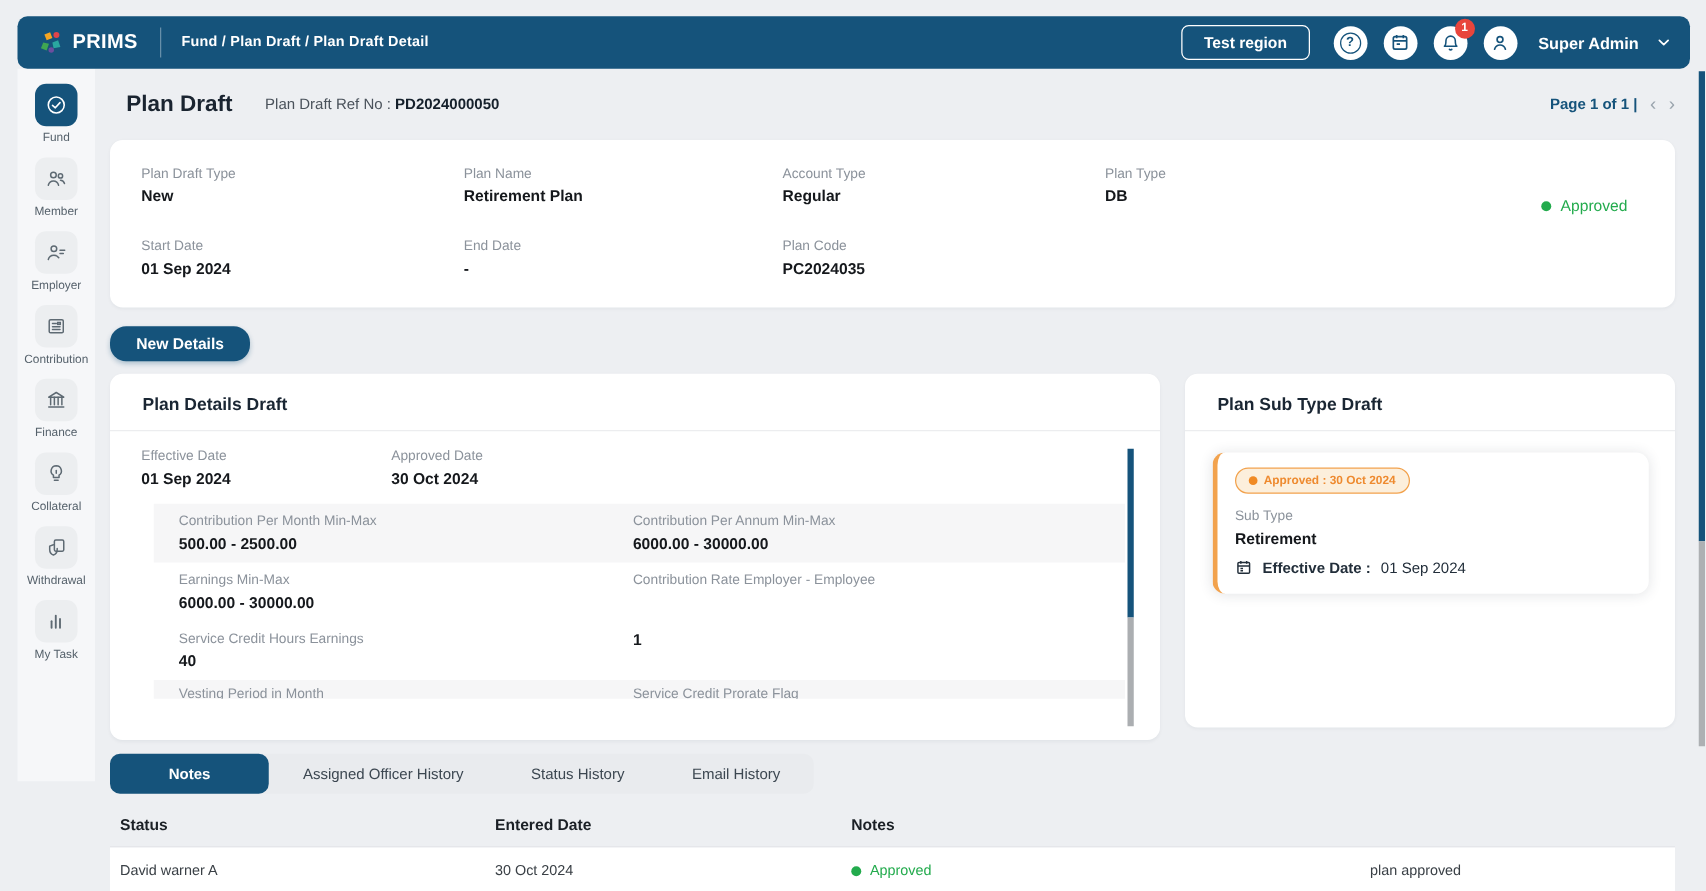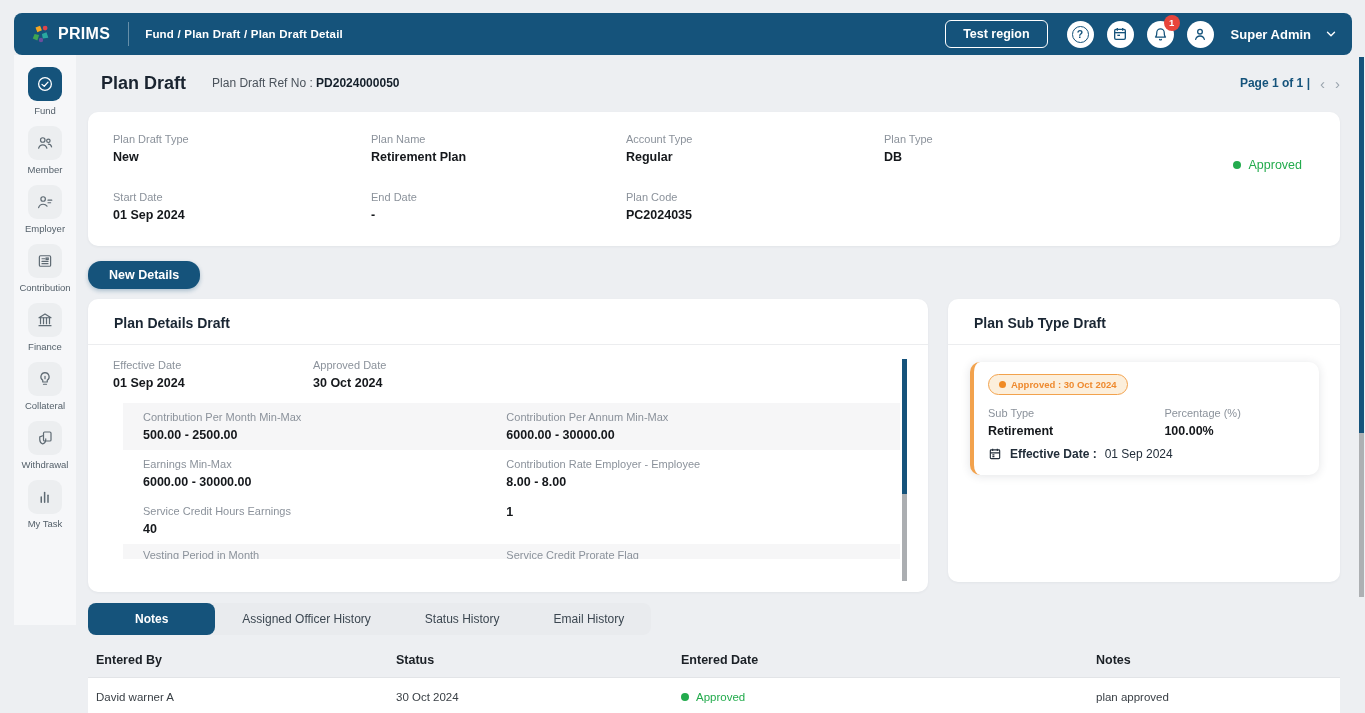"Percentage (%)" div { html: <div> <div>Percentage (%)</div> <div>100.00%</div> </div> -> none }
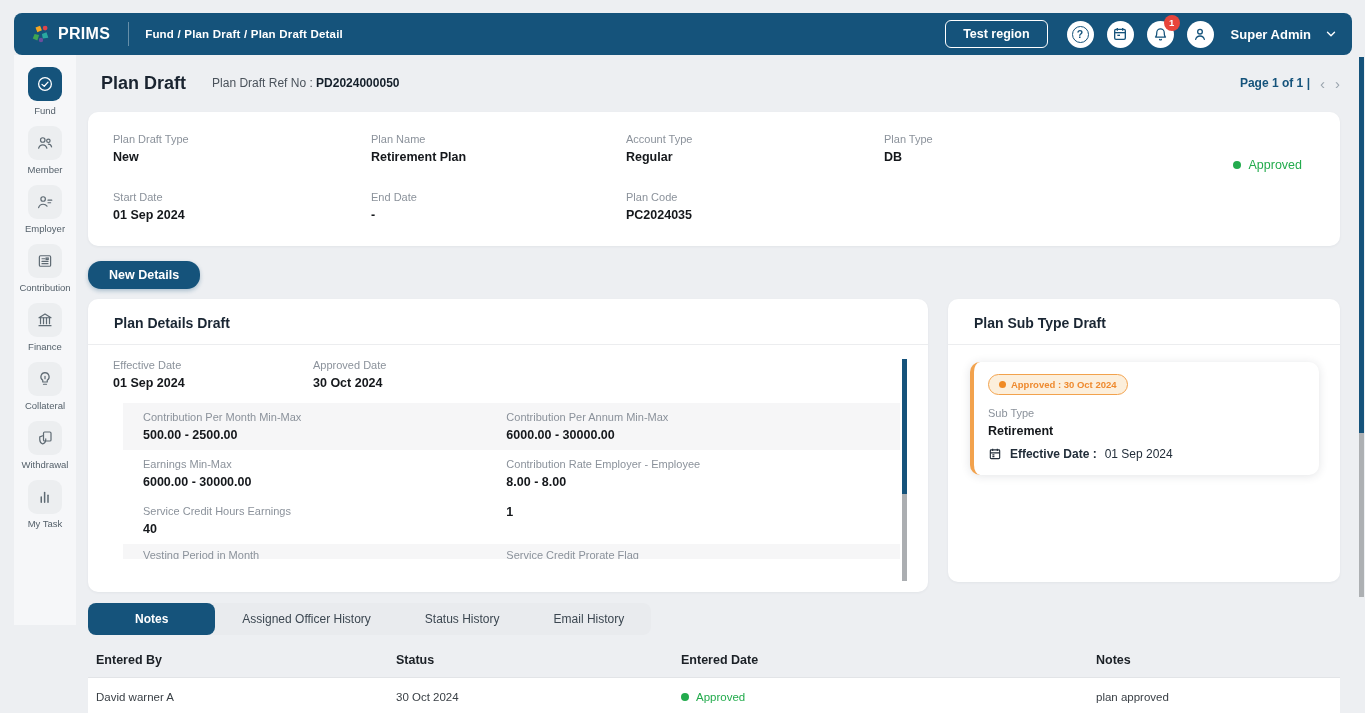"8.00 - 8.00" div.fld-value { html: <div>8.00 - 8.00</div> -> none }
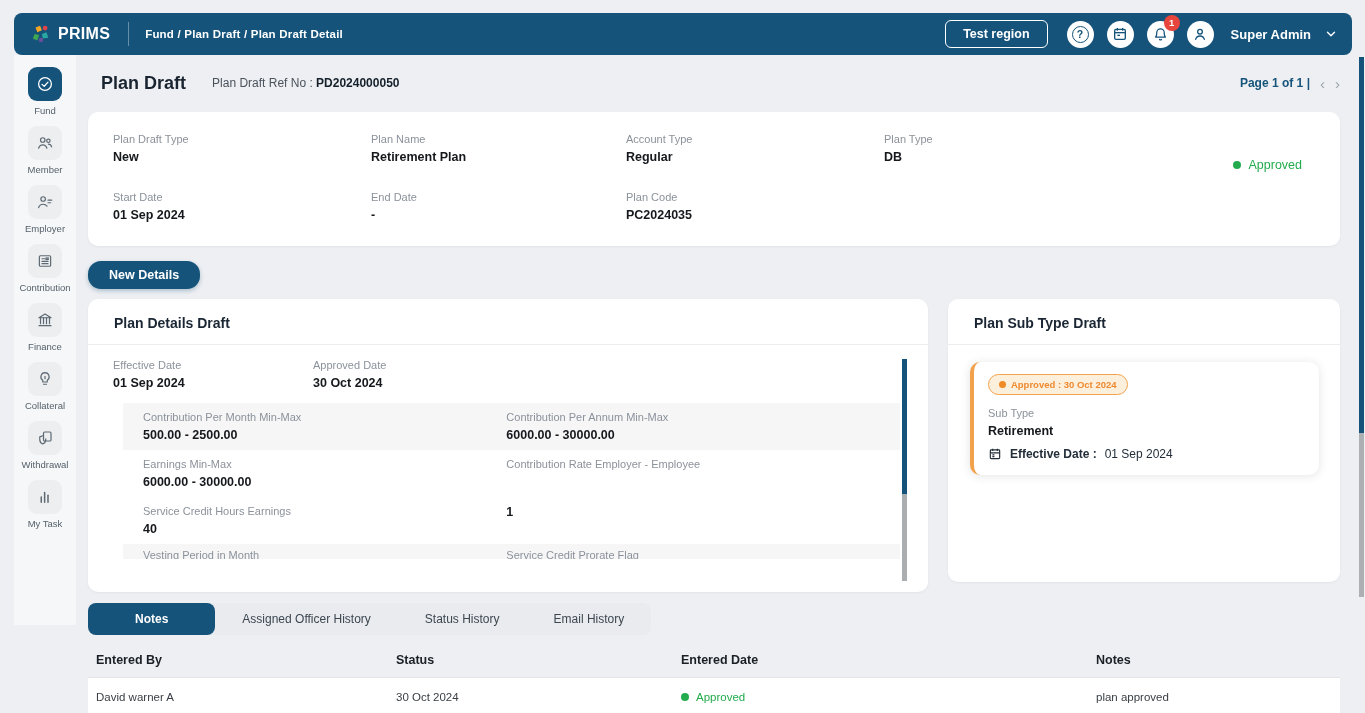"Entered By" div { html: <div>Entered By</div> -> none }
